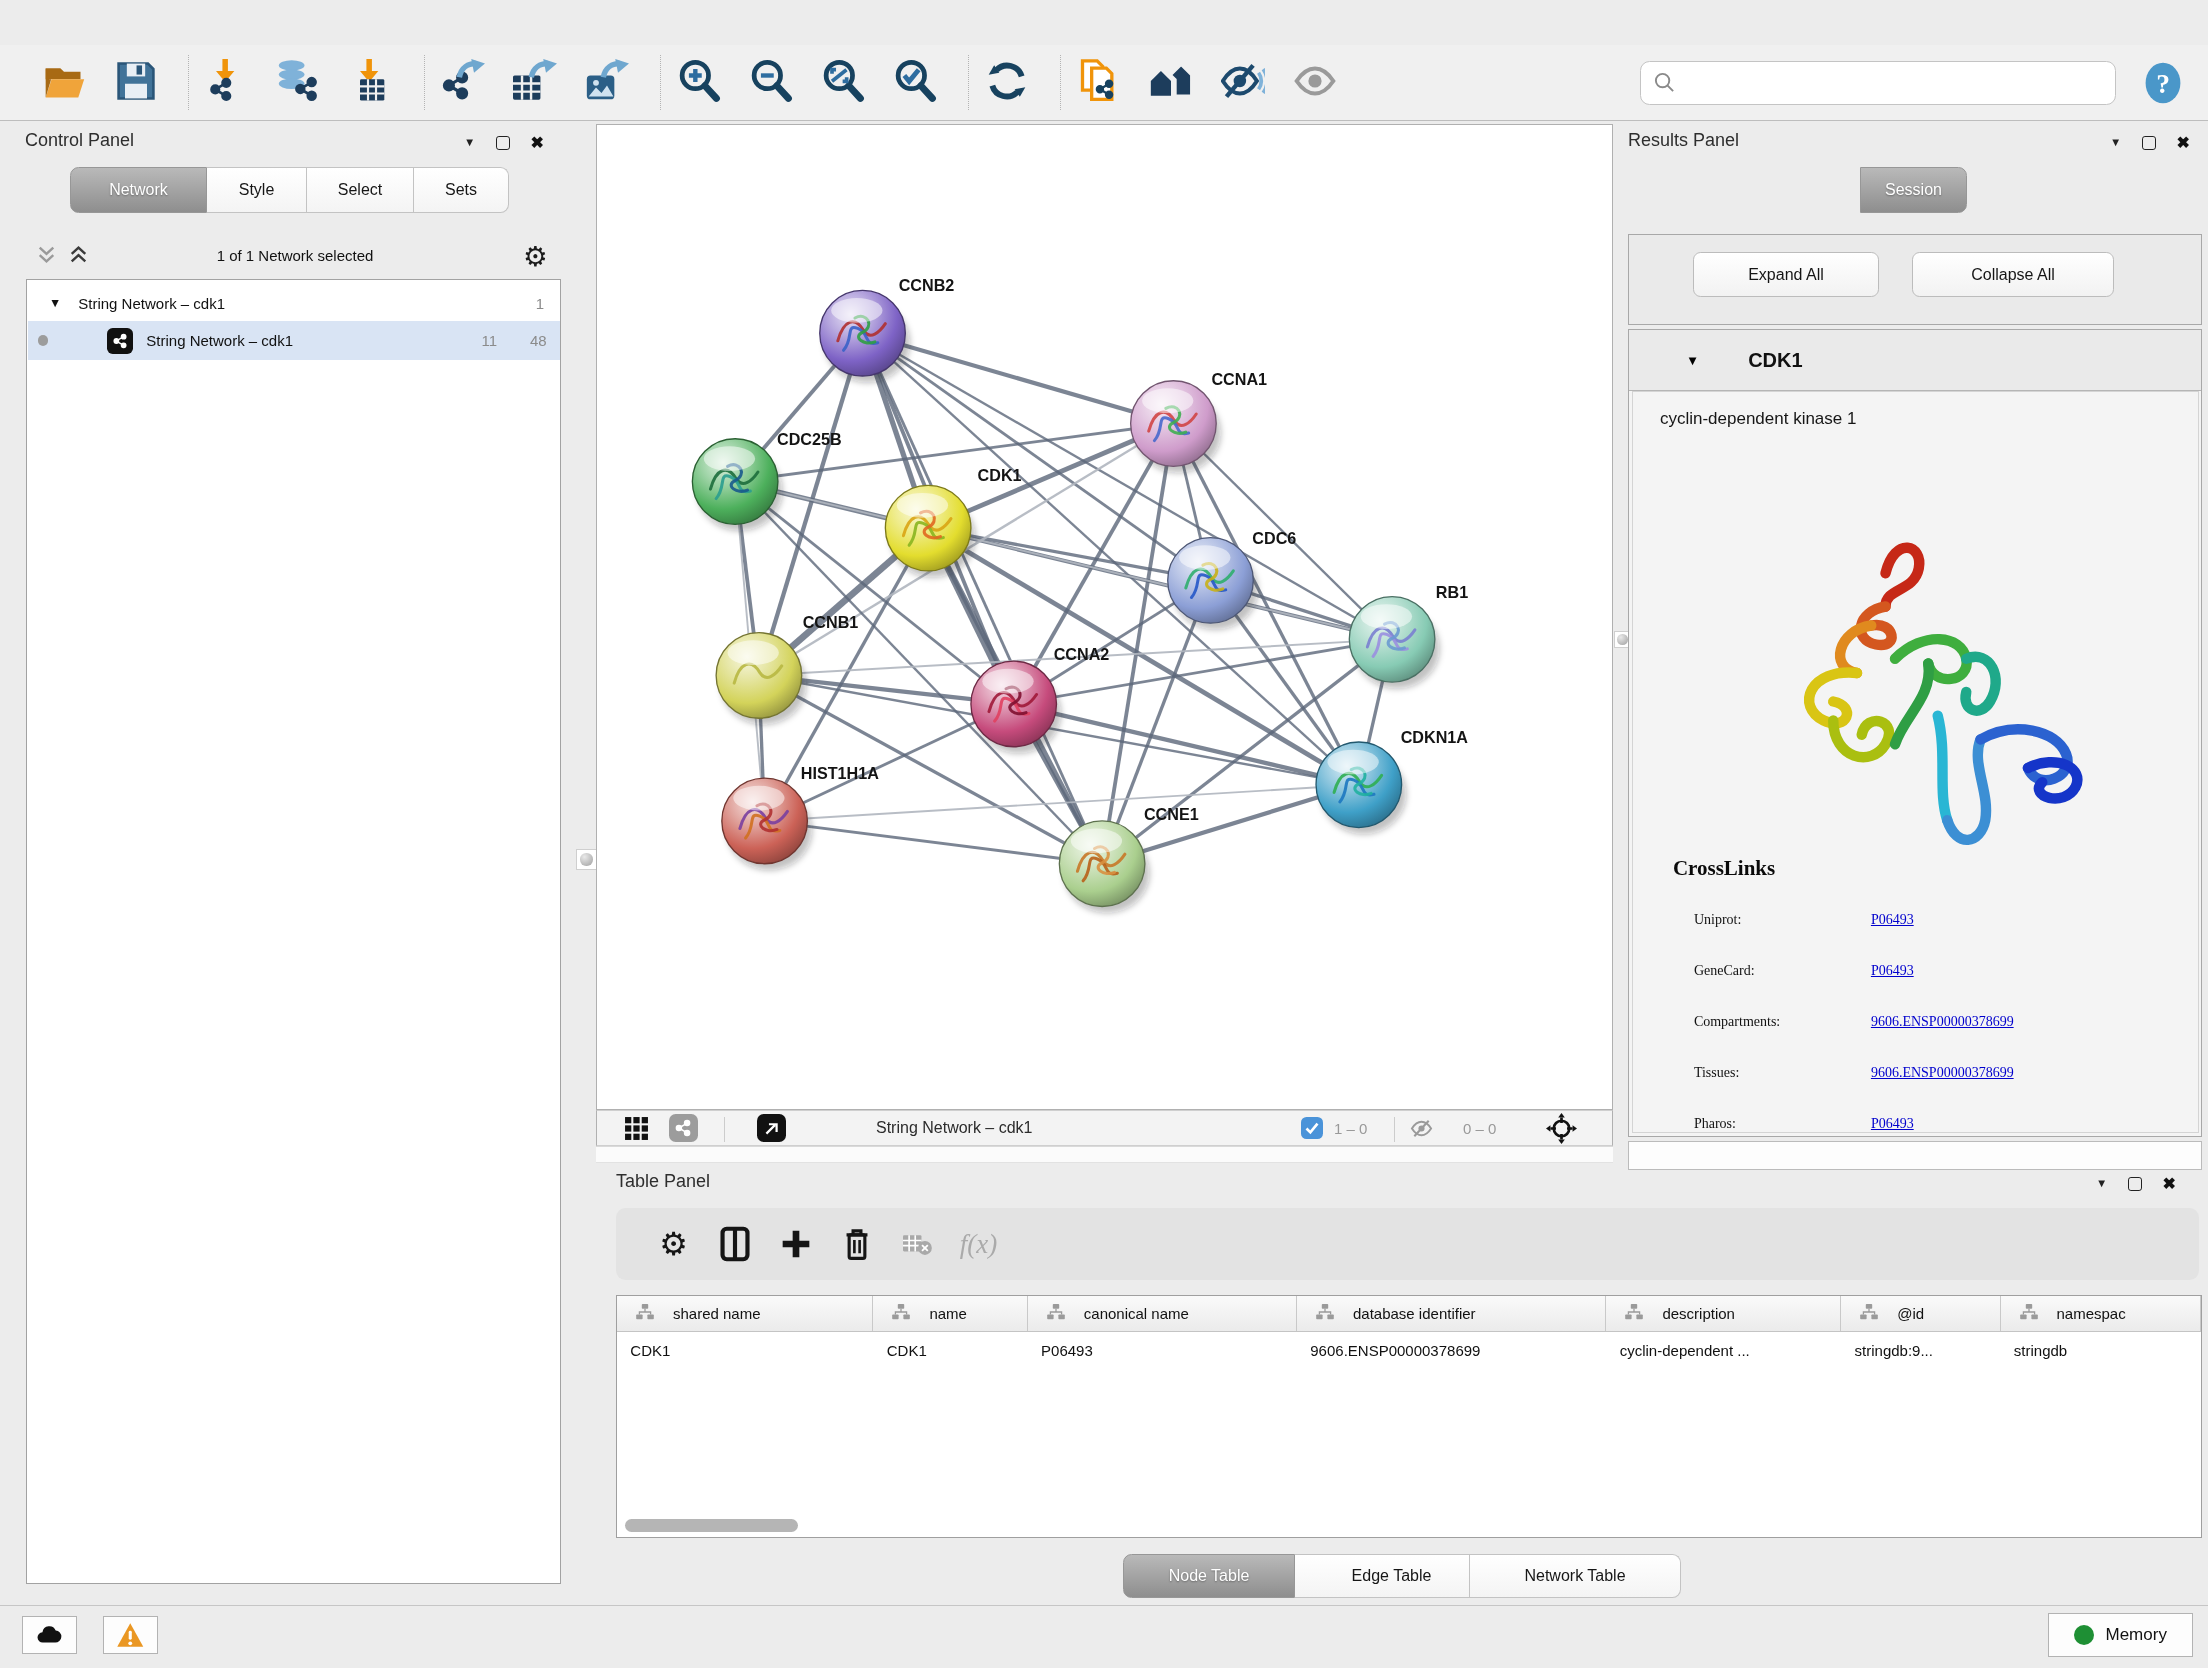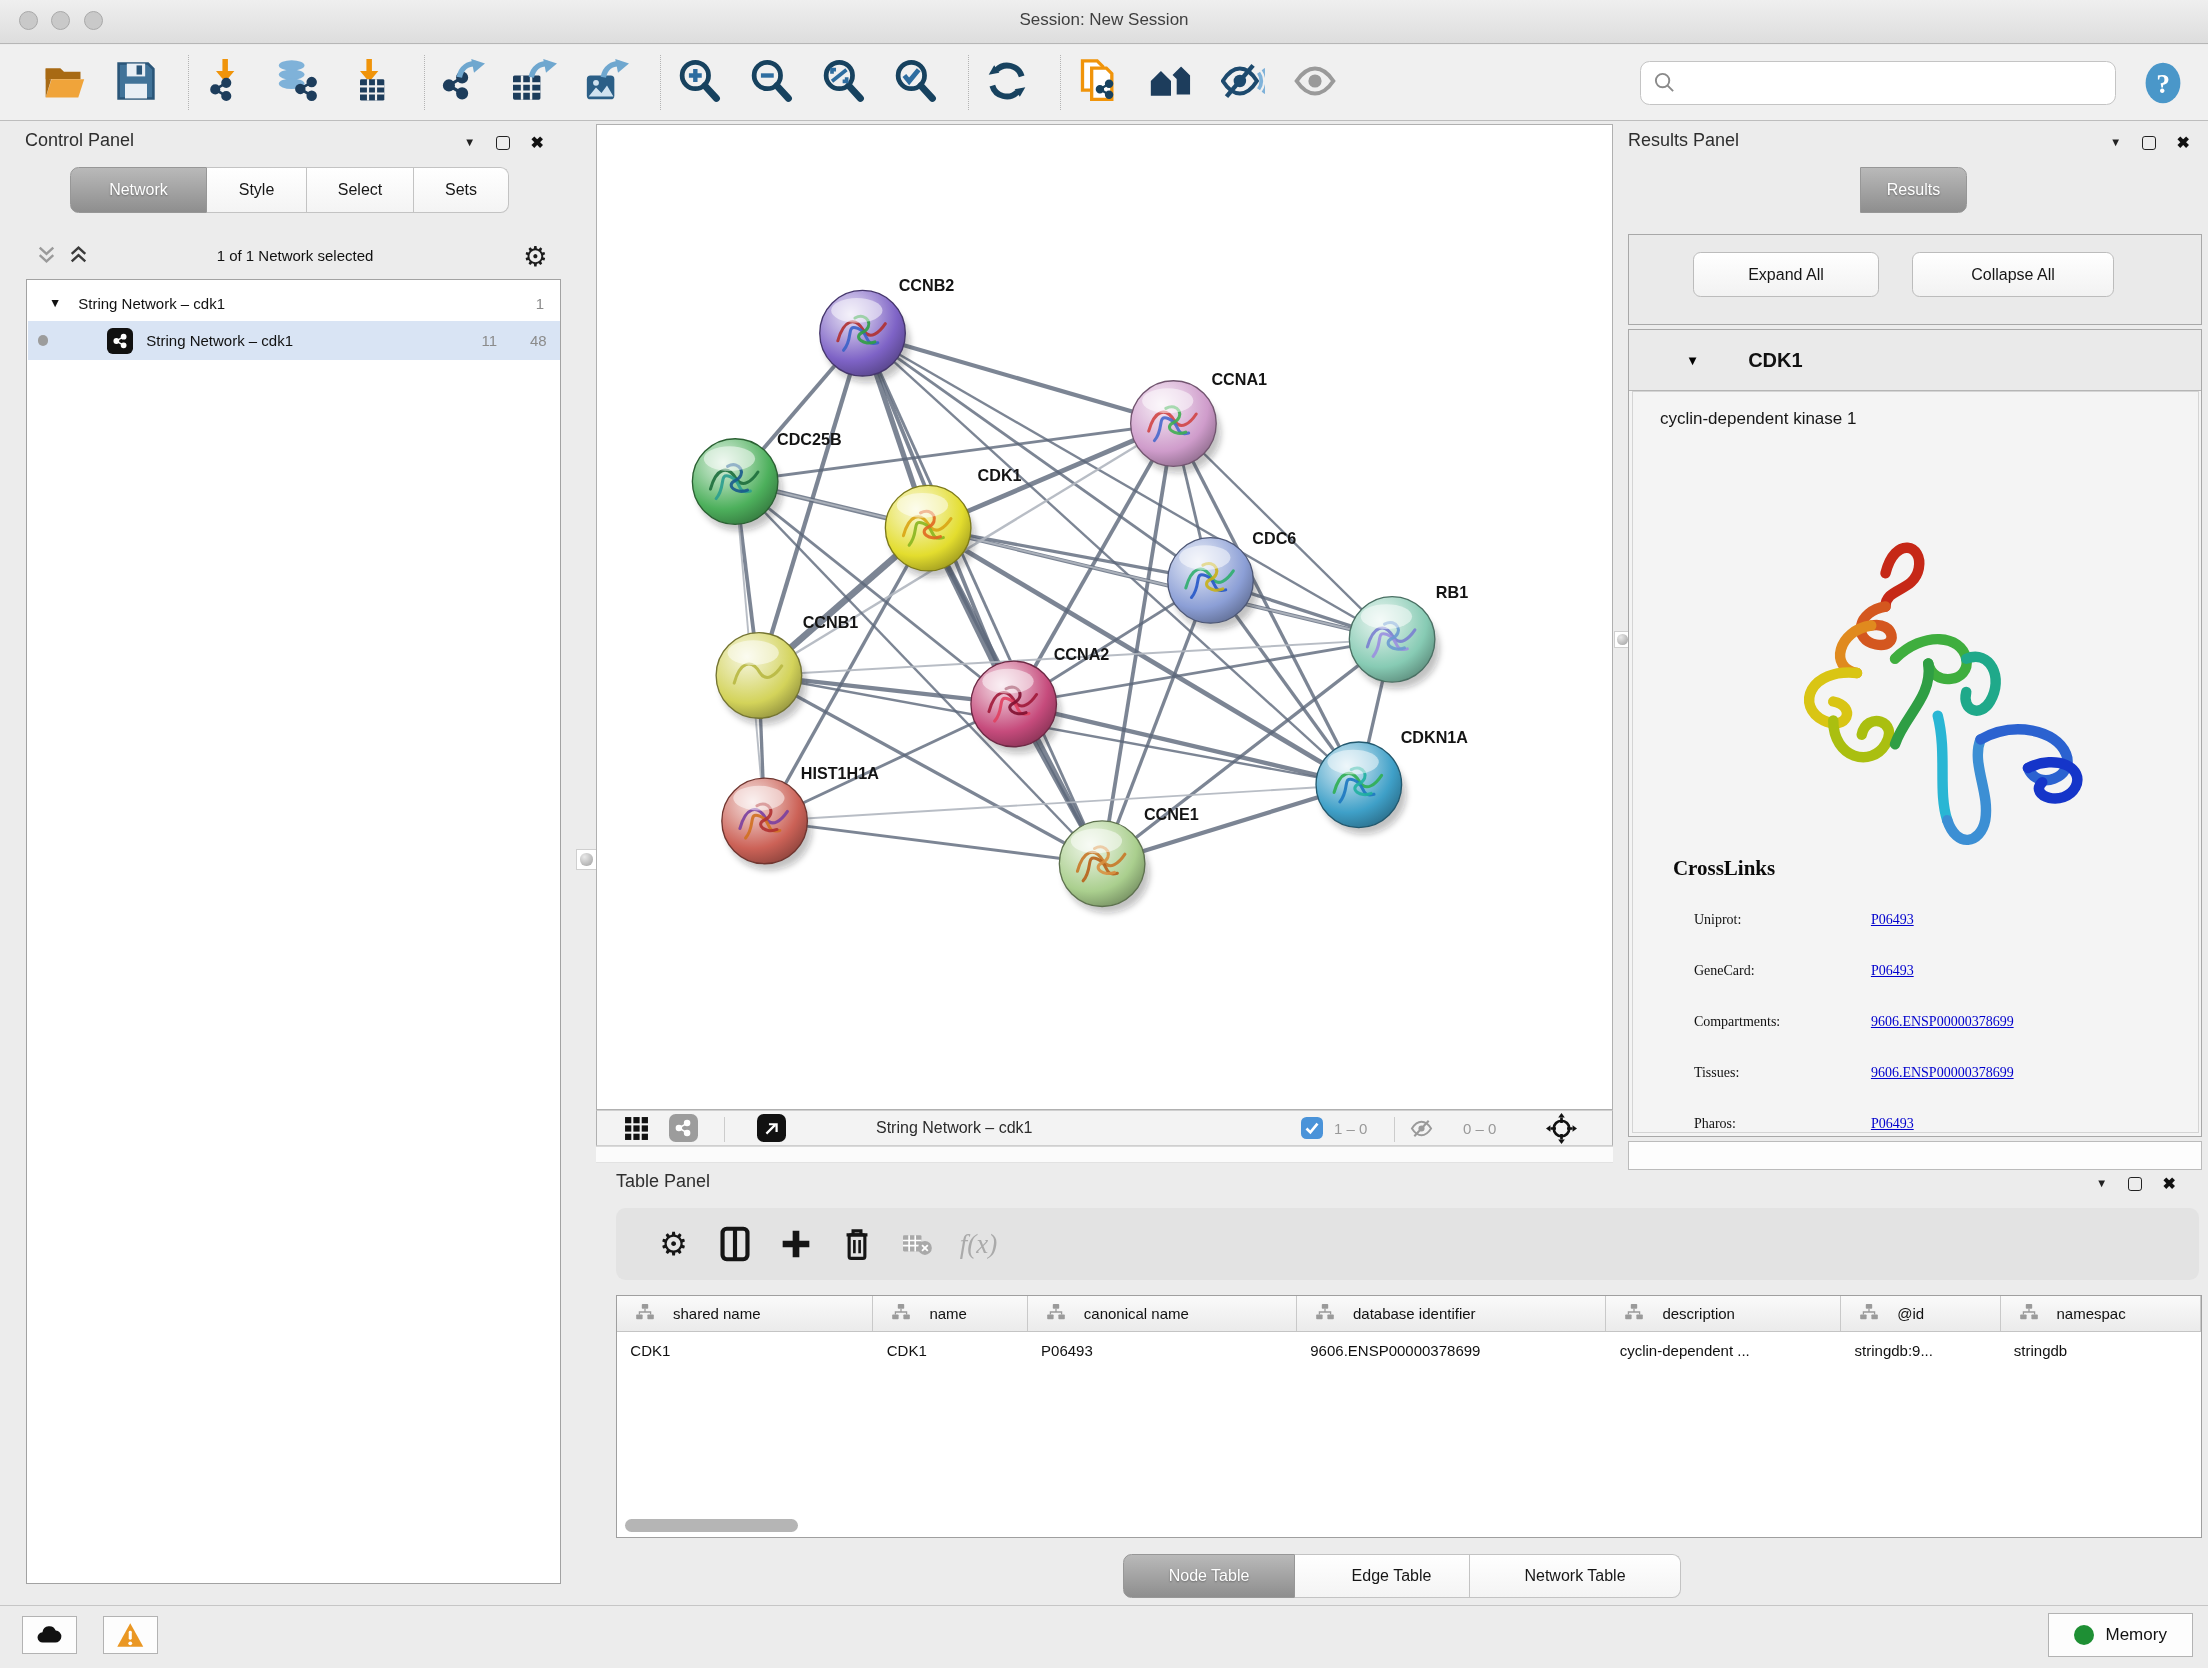"Session: New Session" div.titlebar { html: <div> <div> <span></span> <span></span> <span></span> </div> <div>Session: New Session</div> </div> -> none }
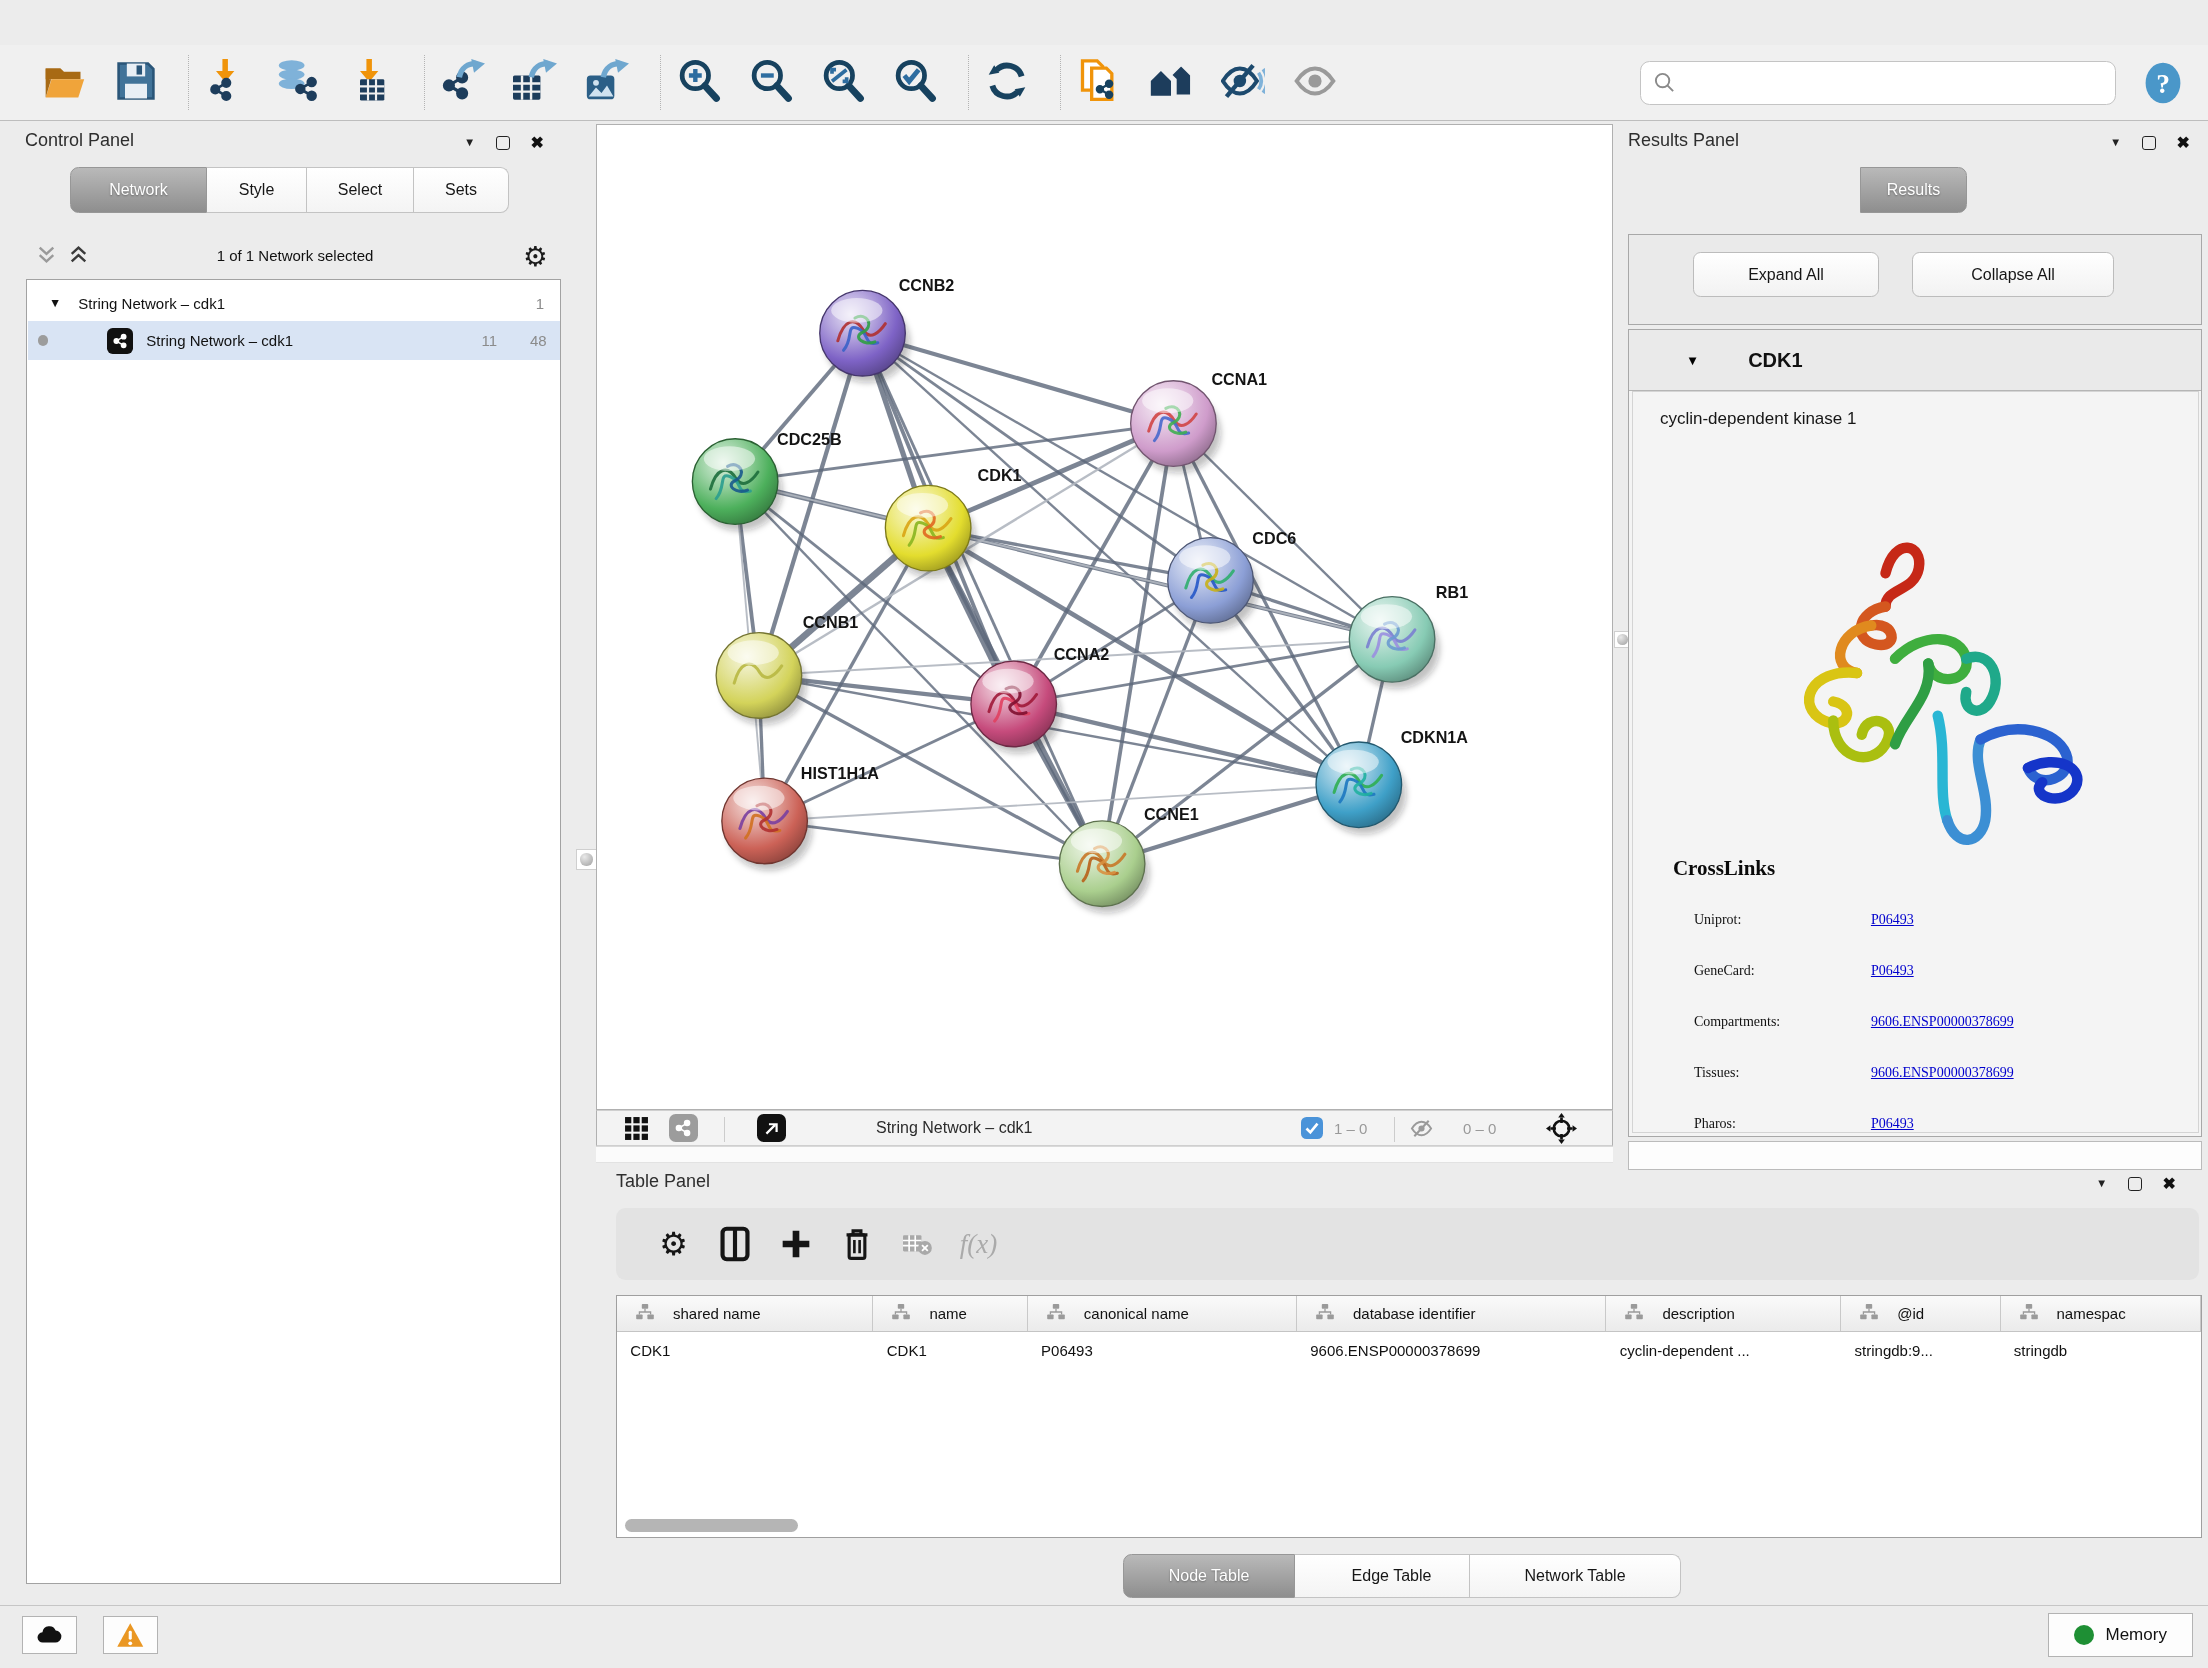"Results" div.tab { text: Results -> Session }
